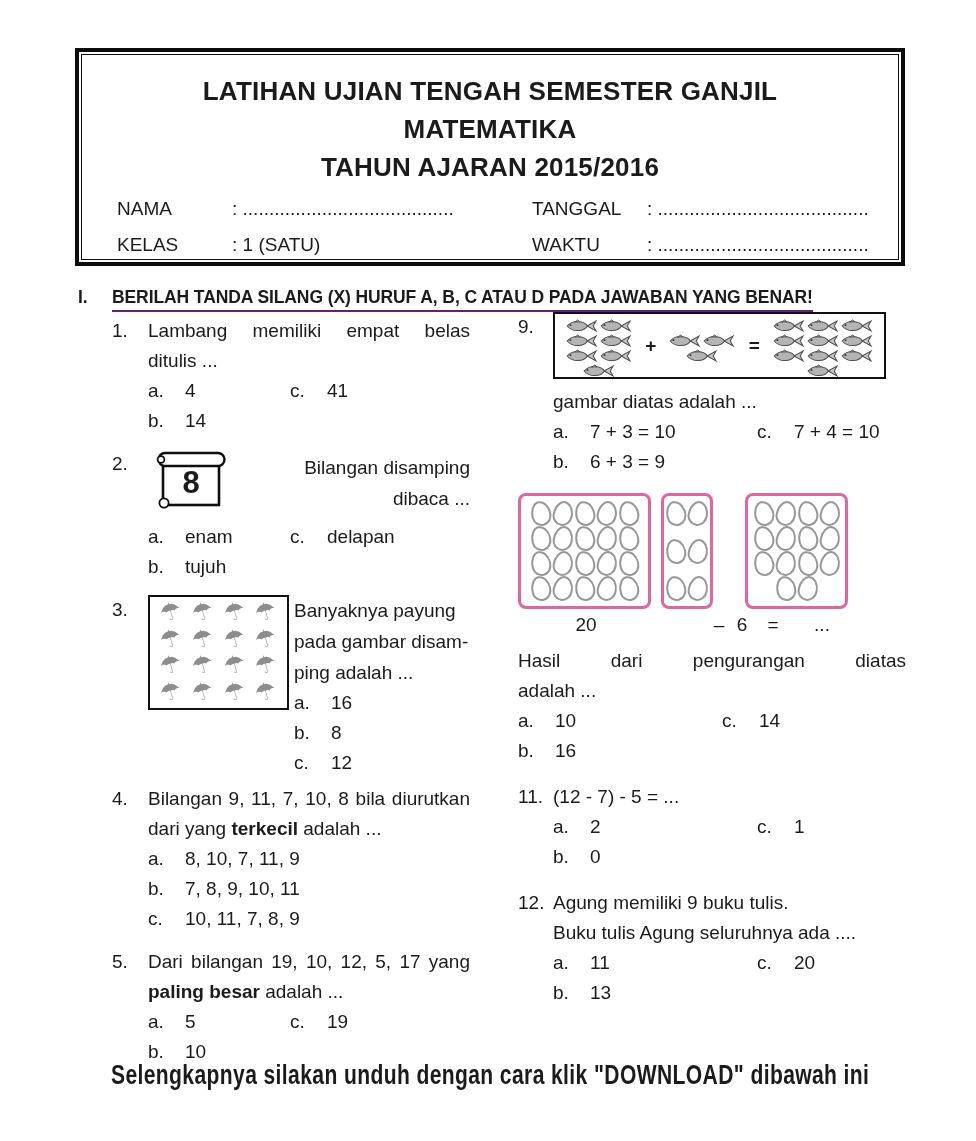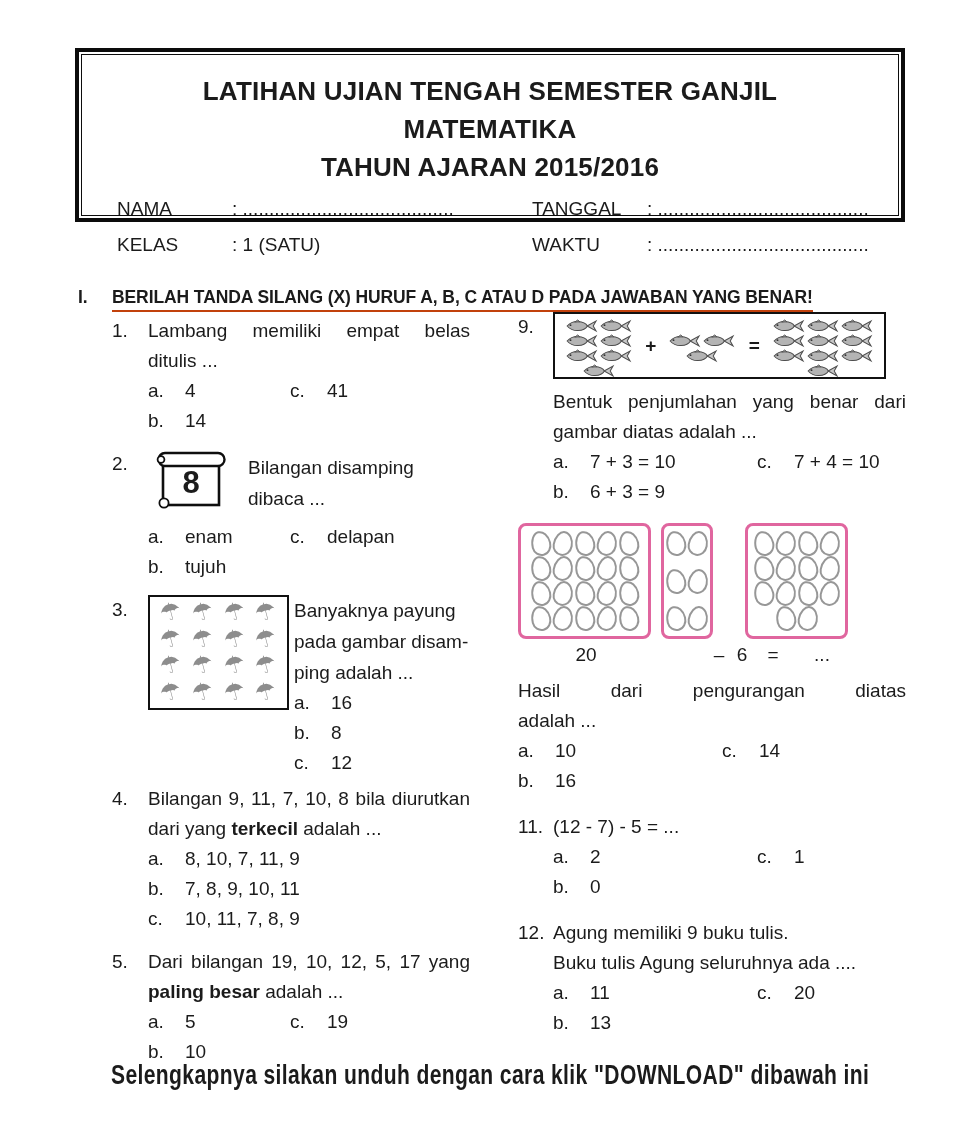"LATIHAN UJIAN TENGAH SEMESTER GANJIL" .header-box { height: 174px -> 218px }
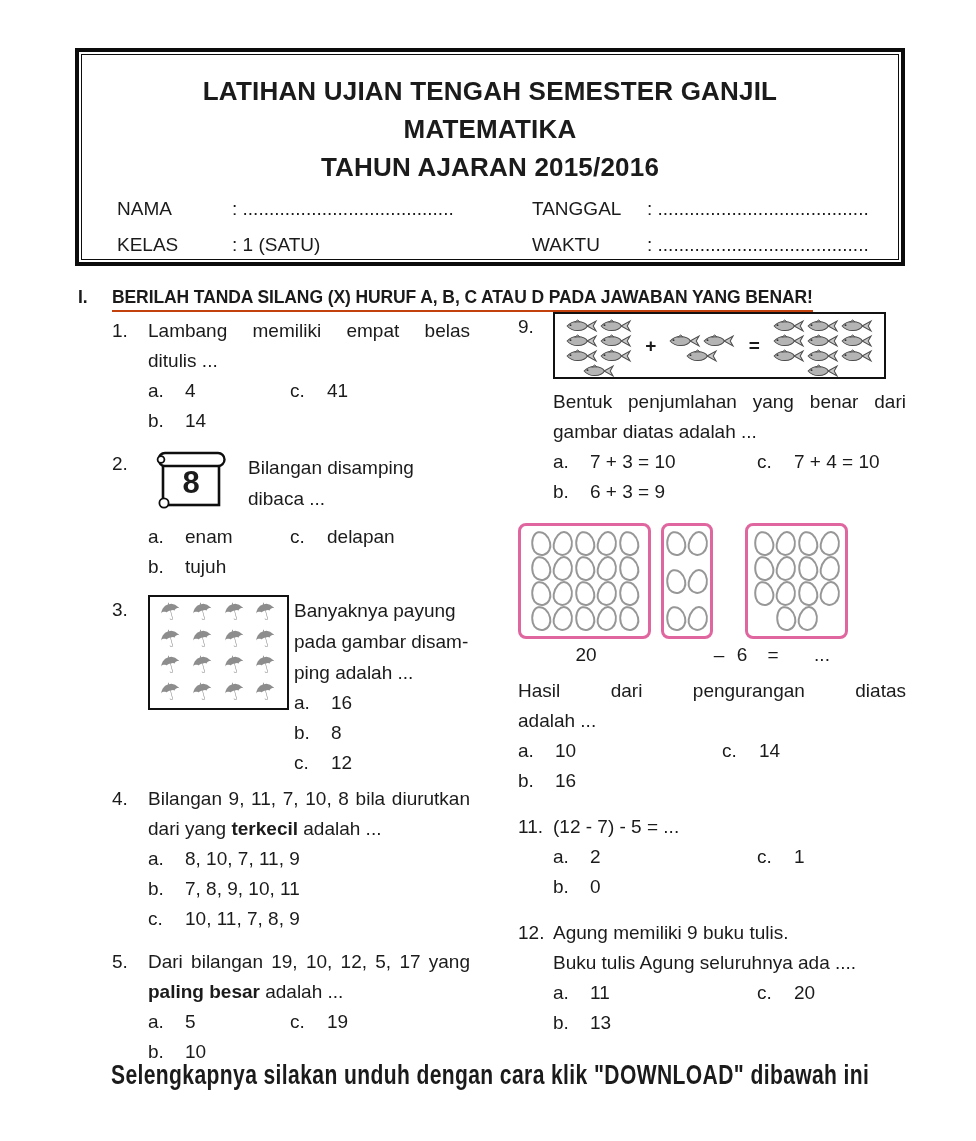"BERILAH TANDA SILANG (X) HURUF" .section-heading { border-bottom: 2px solid #c2410c -> 2px solid #701a75 }
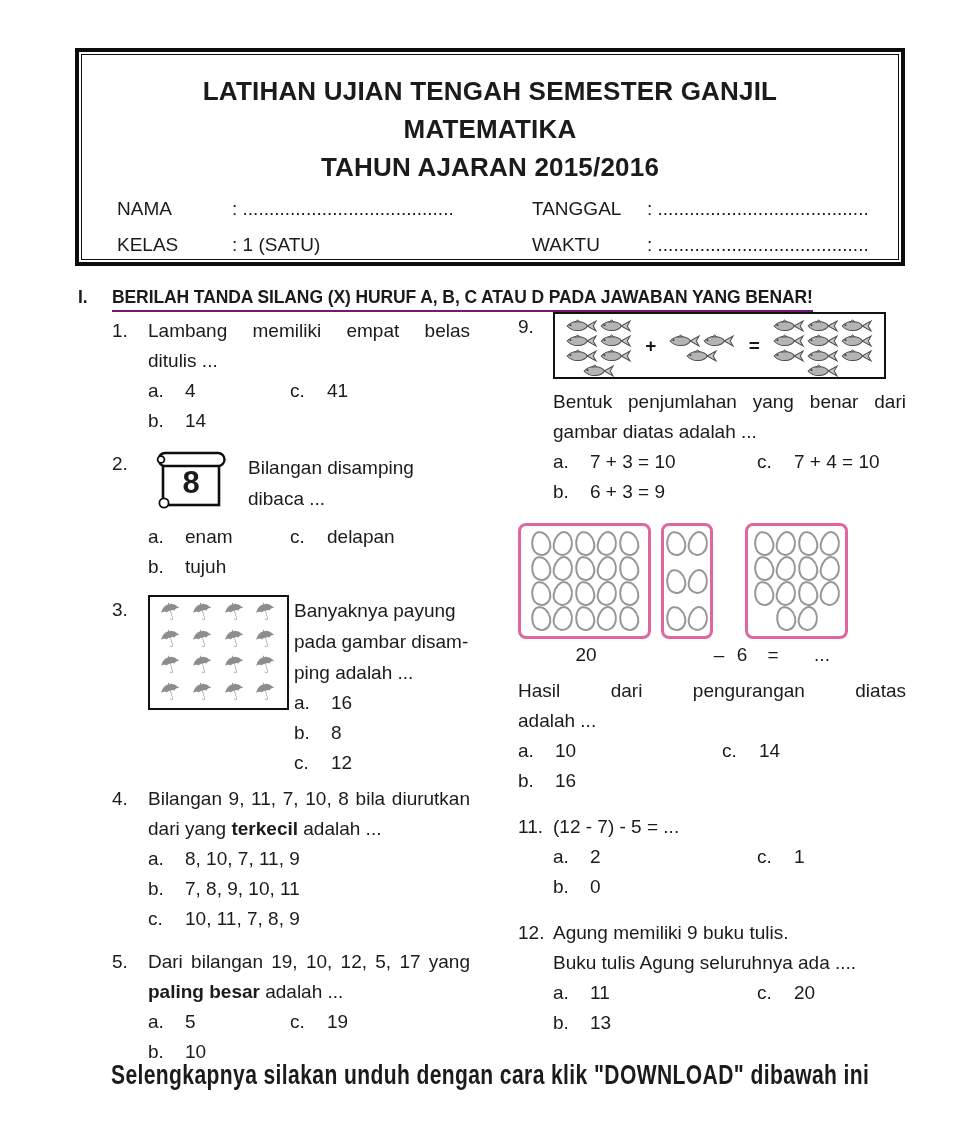"Bentuk penjumlahan yang benar dari" div.qline { html: <div><span>Bentuk penjumlahan yang benar dari</span></div> -> none }
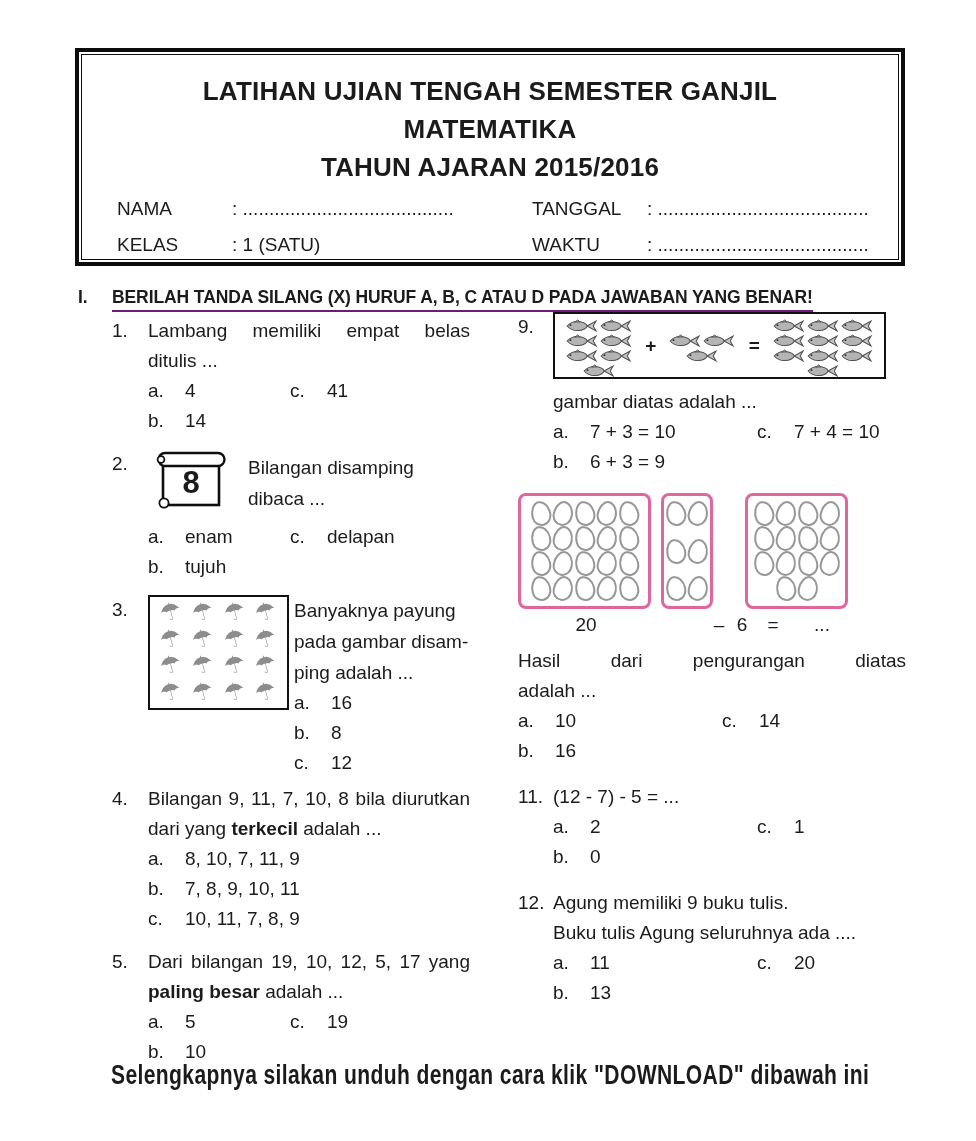"Bilangan disamping" .side2 { margin-left: 16px -> 8px; text-align: none -> right }
